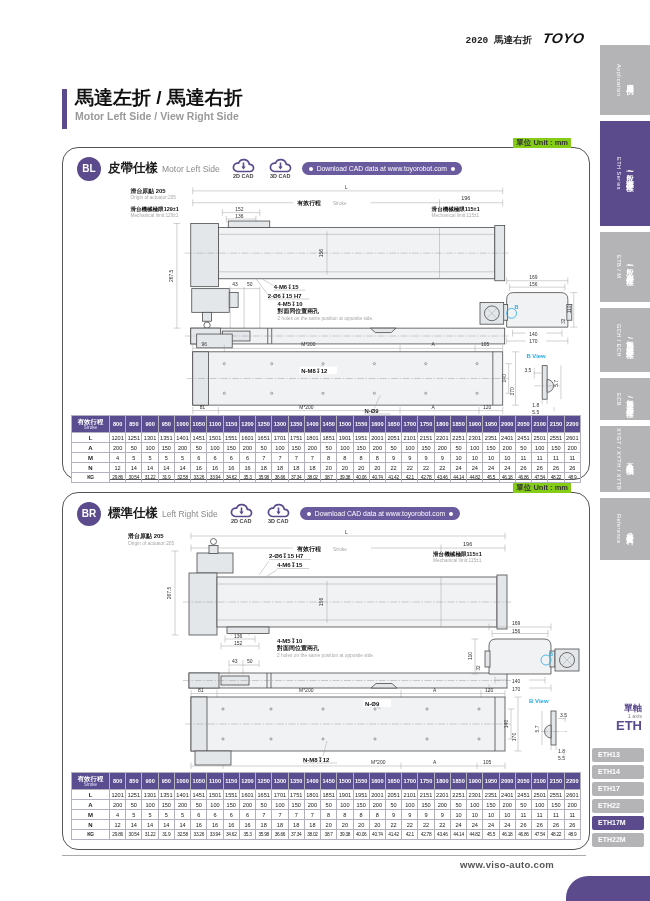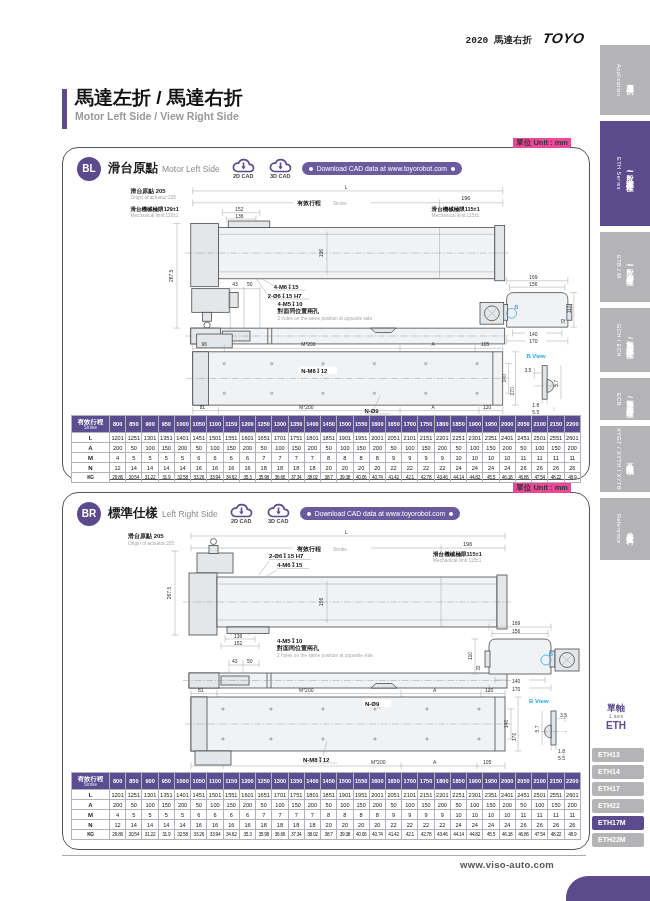"單位 Unit : mm" .unit { background: #ec4899 -> #84cc16 }
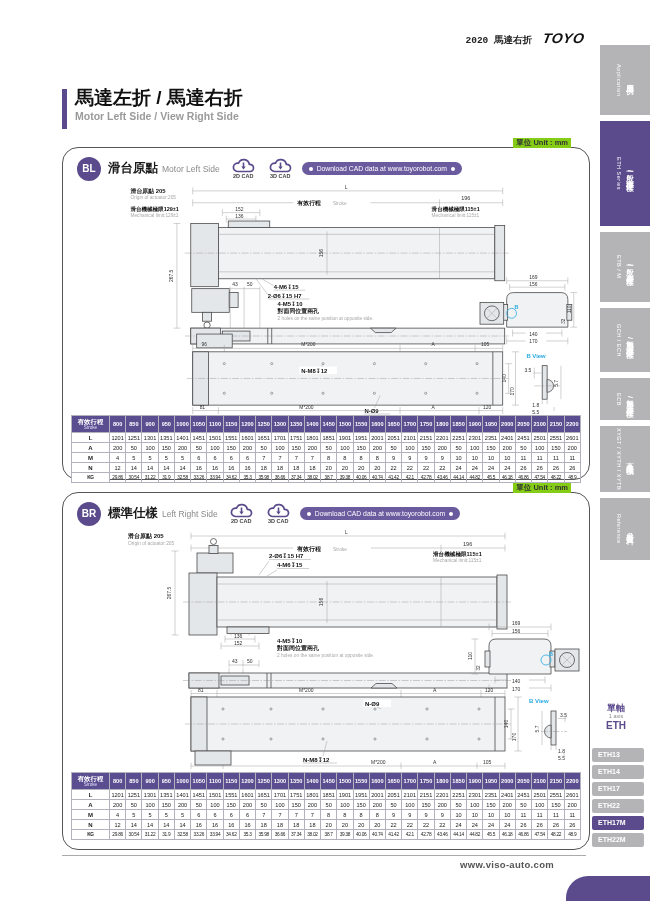"滑台原點" span.pt-cn { text: 滑台原點 -> 皮帶仕樣 }
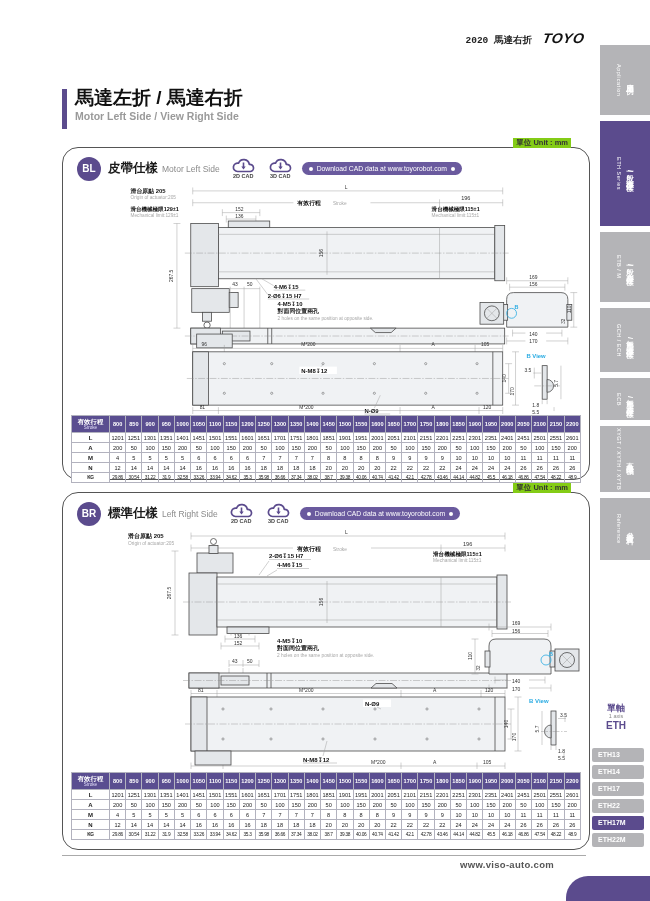"單軸" .series-head { text-align: center -> right }
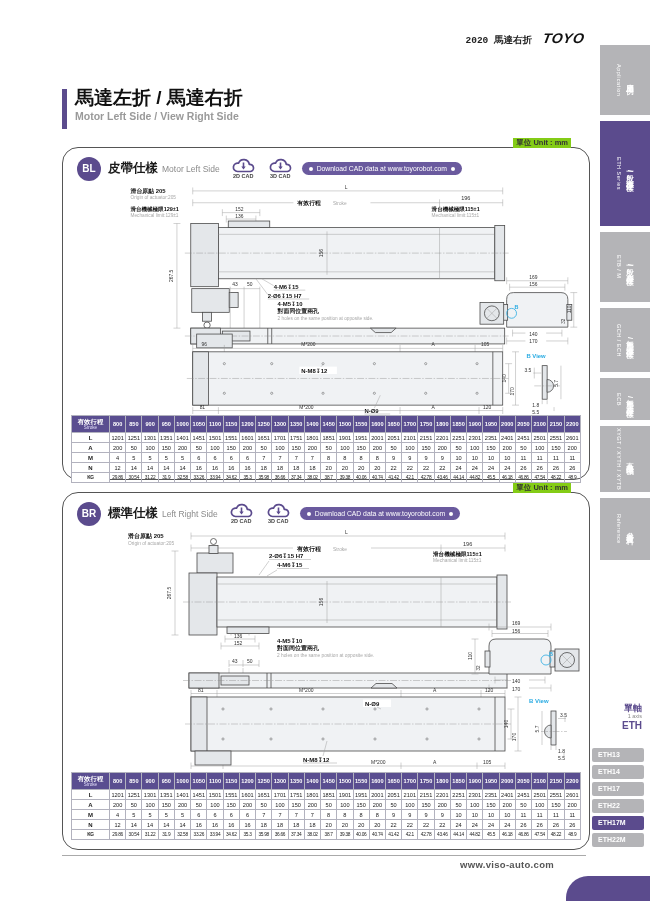"ETH" .series-head .g-code { font-size: 10px -> 13px }
